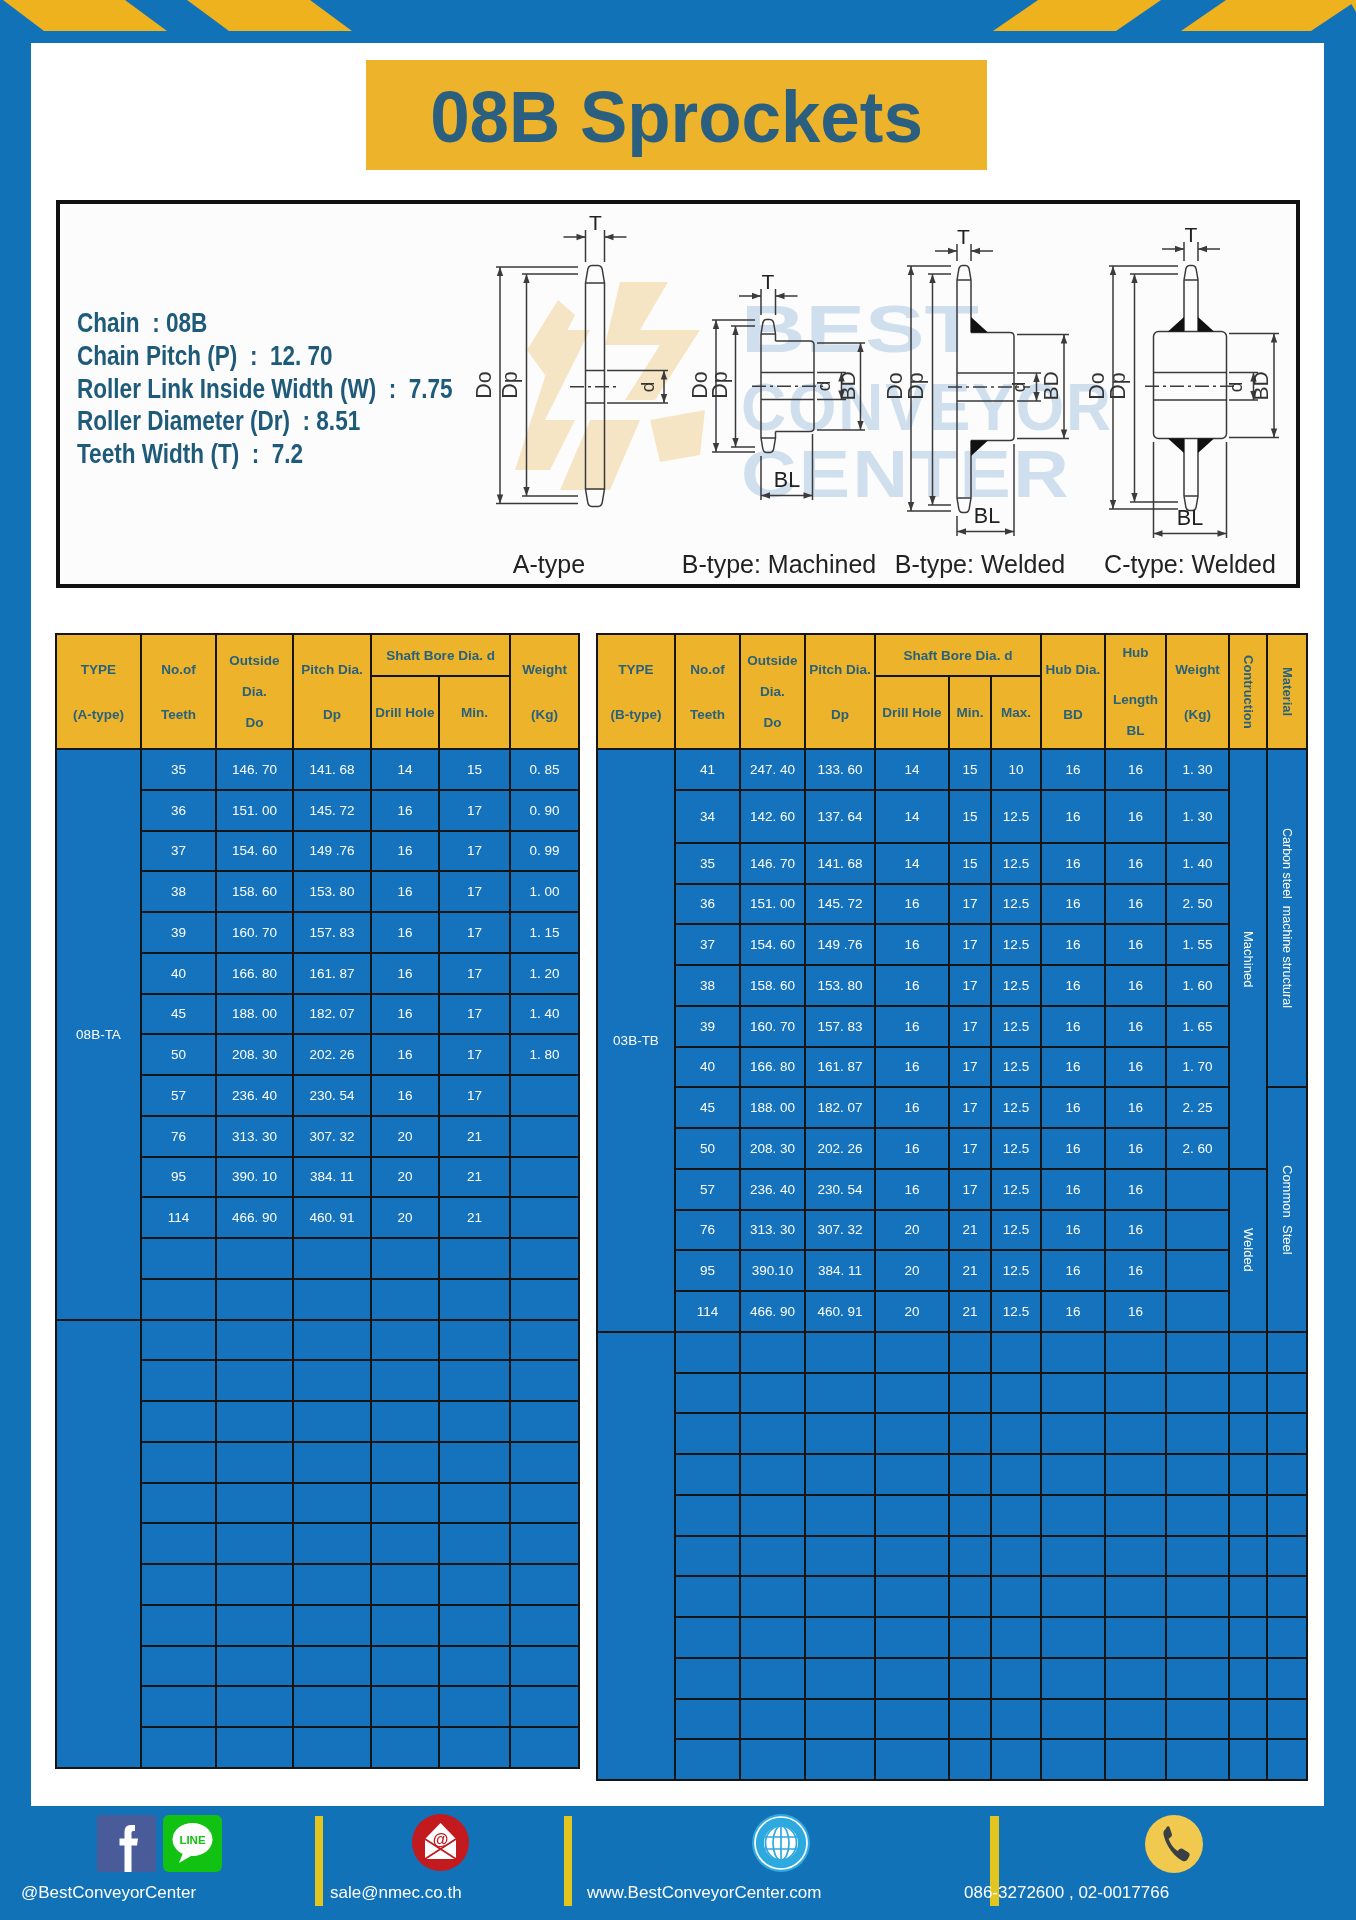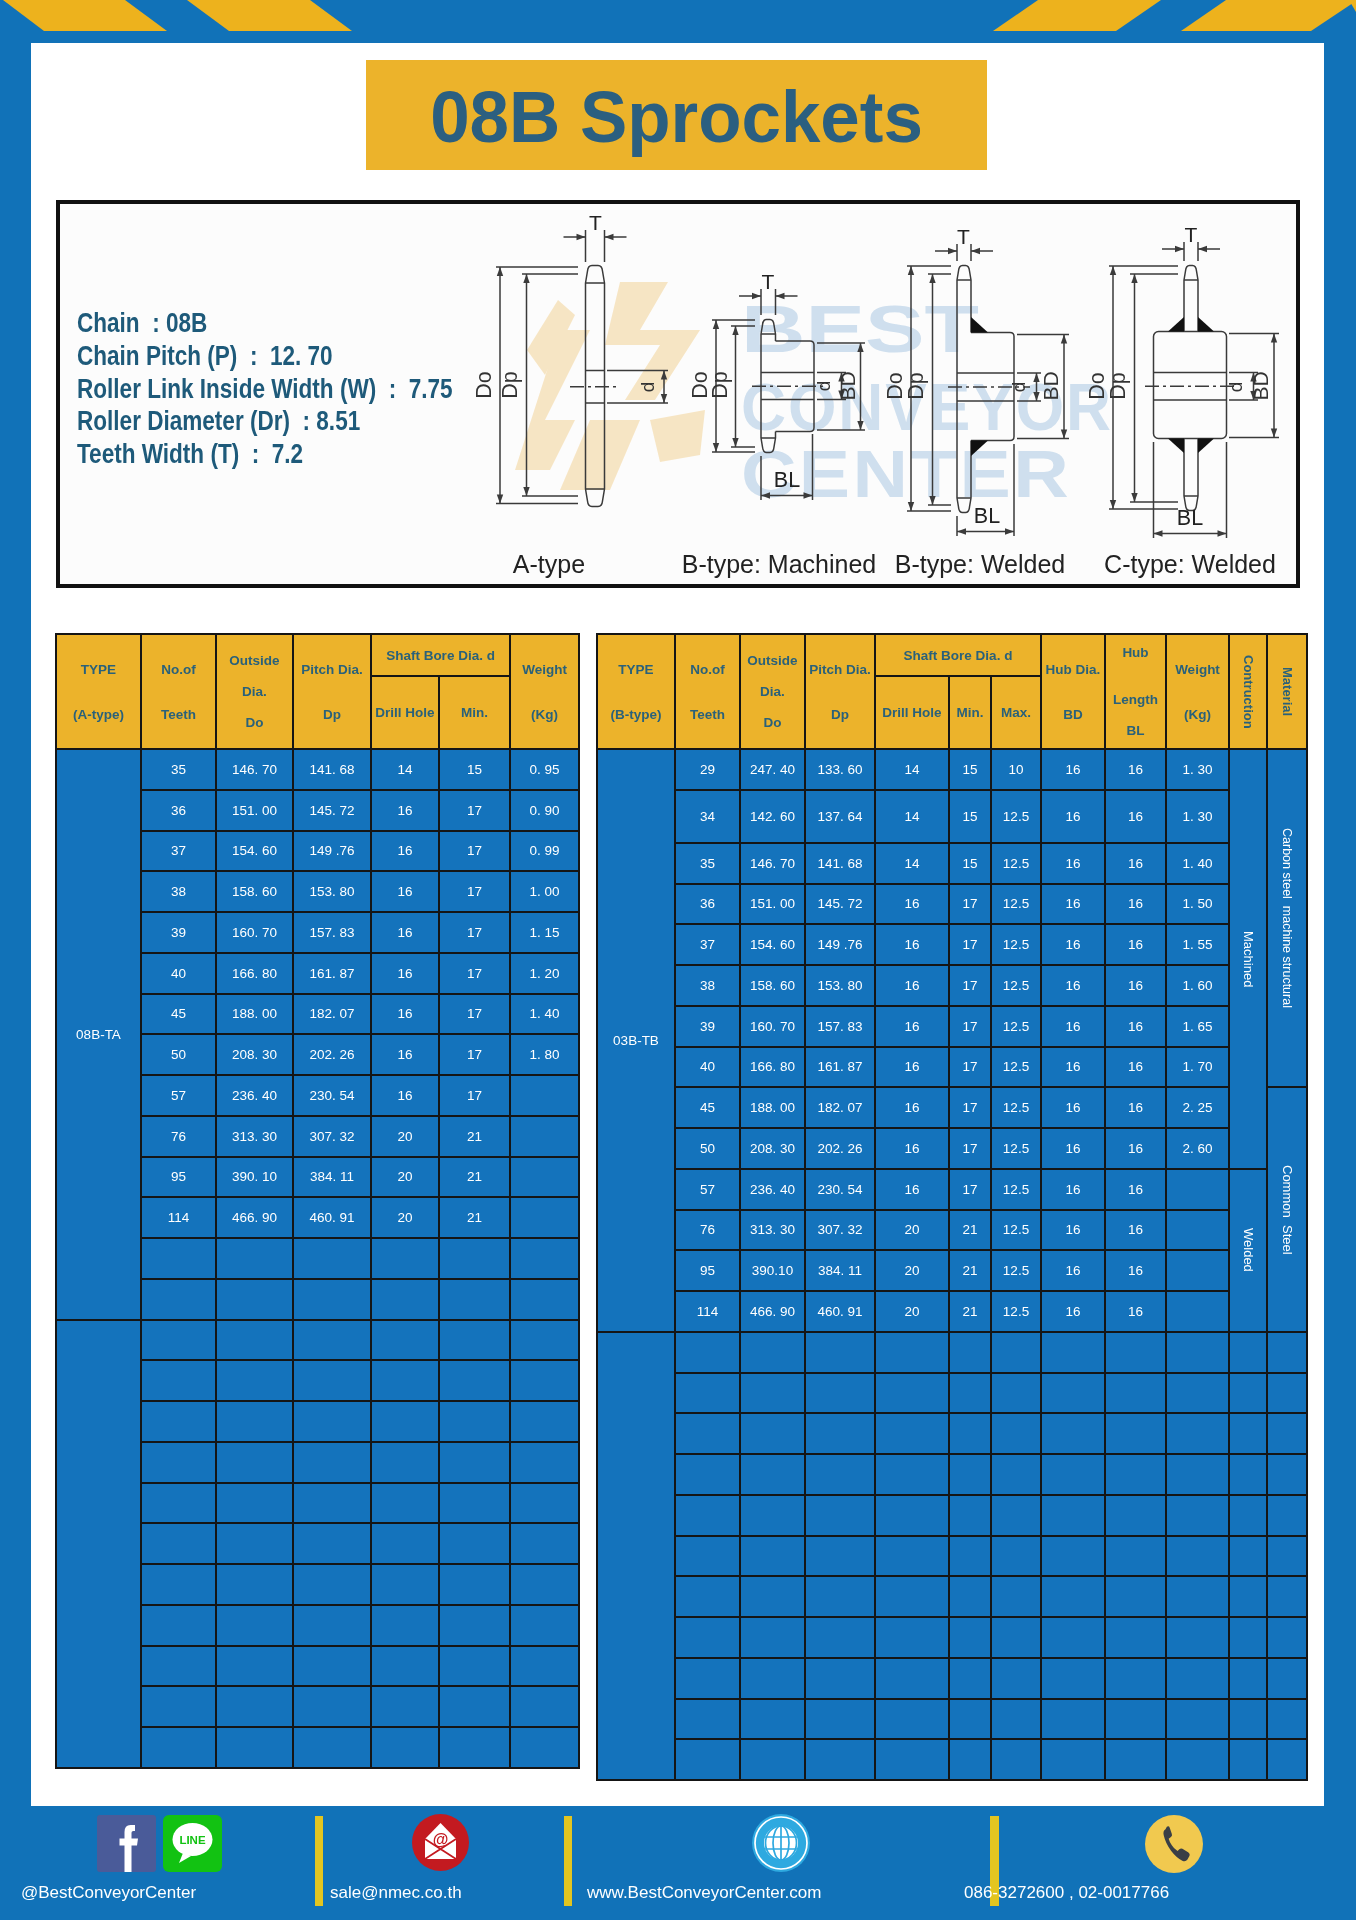"0. 95" td { text: 95 -> 85 }
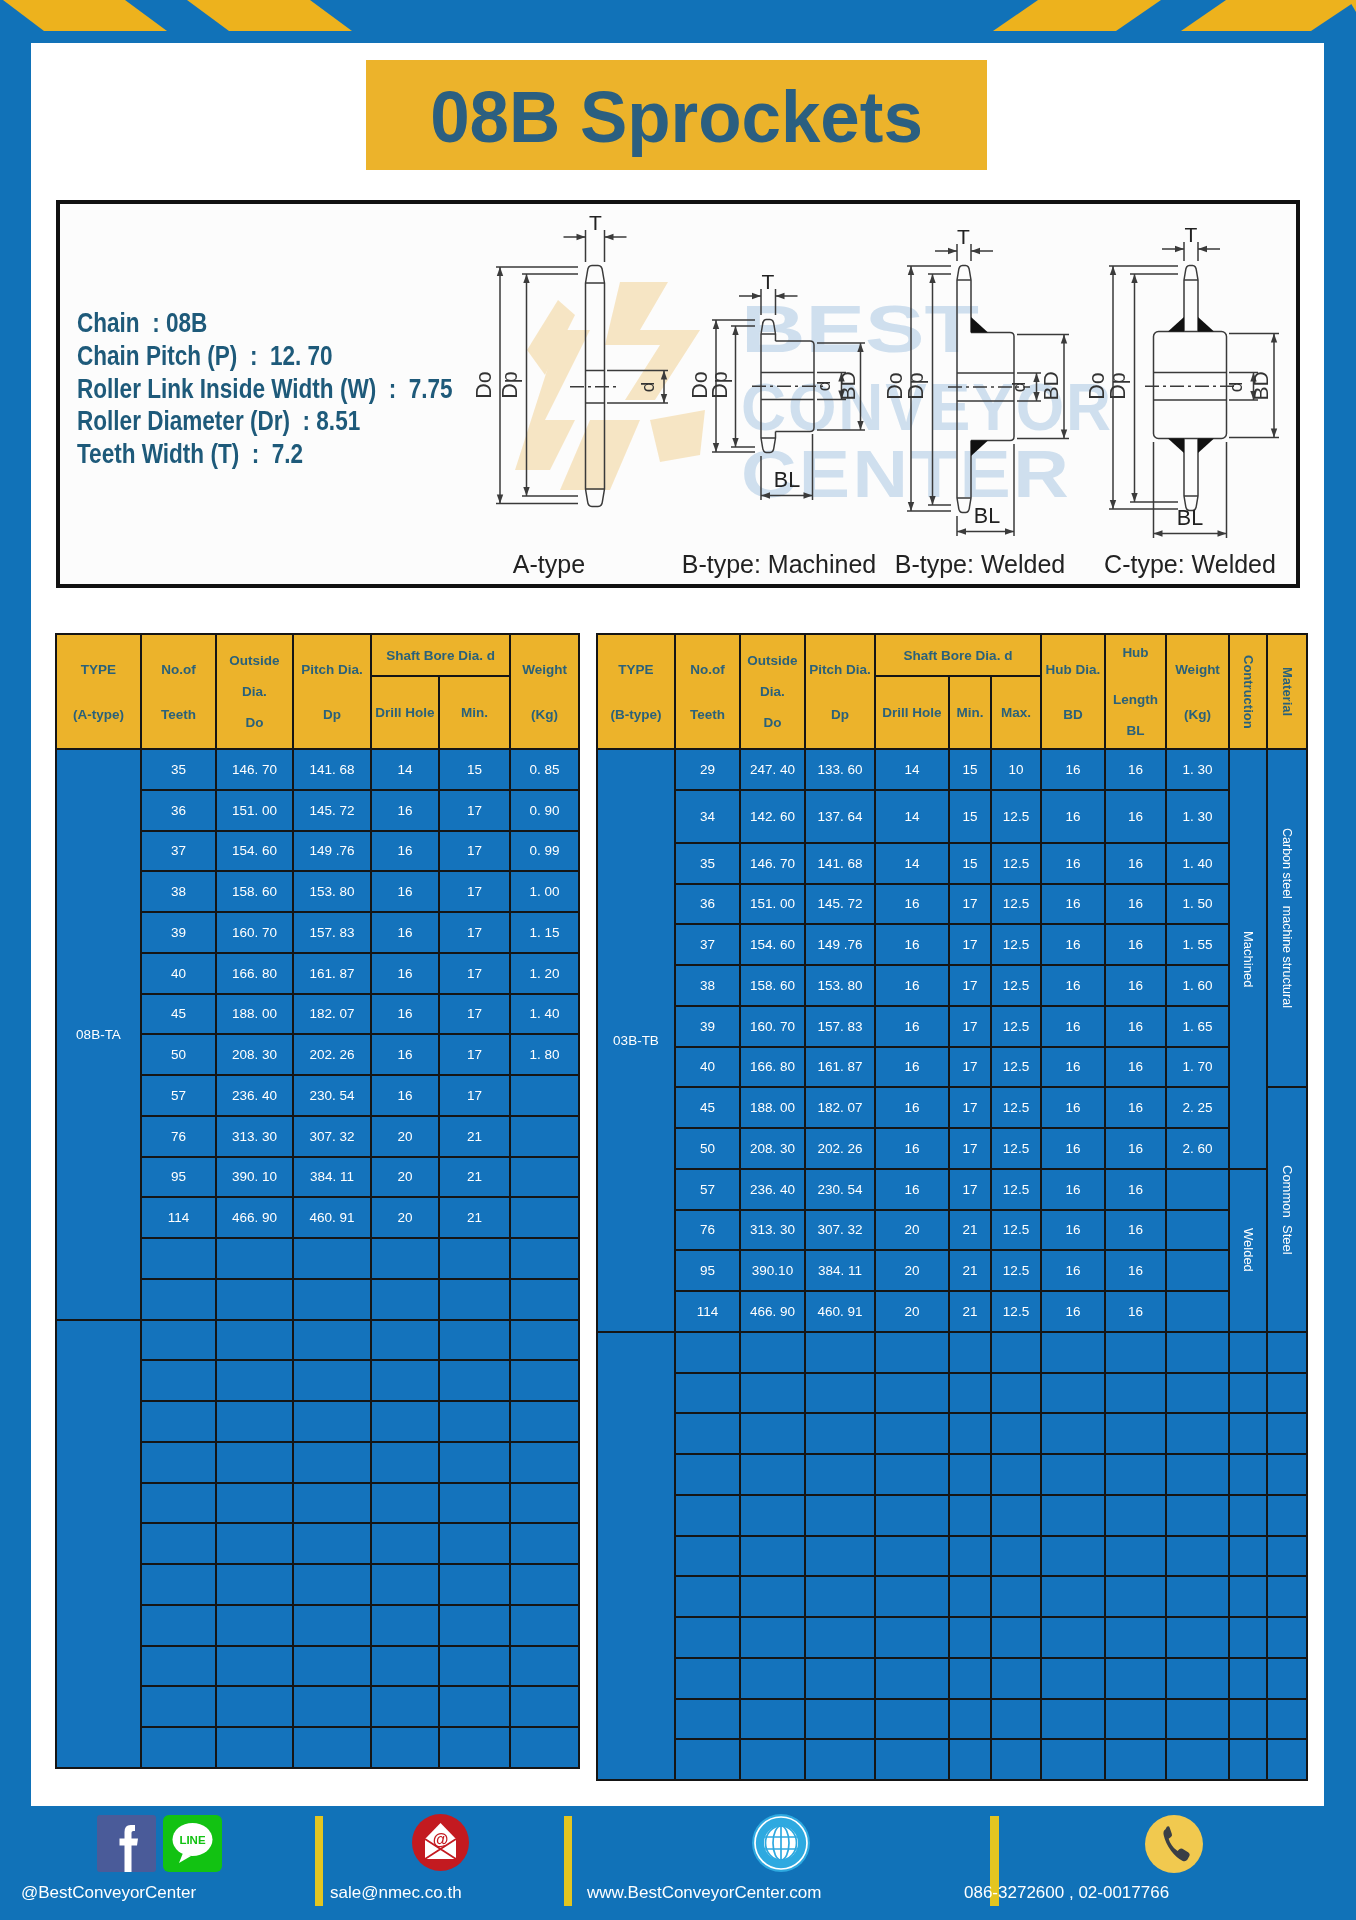"29" td { text: 29 -> 41 }
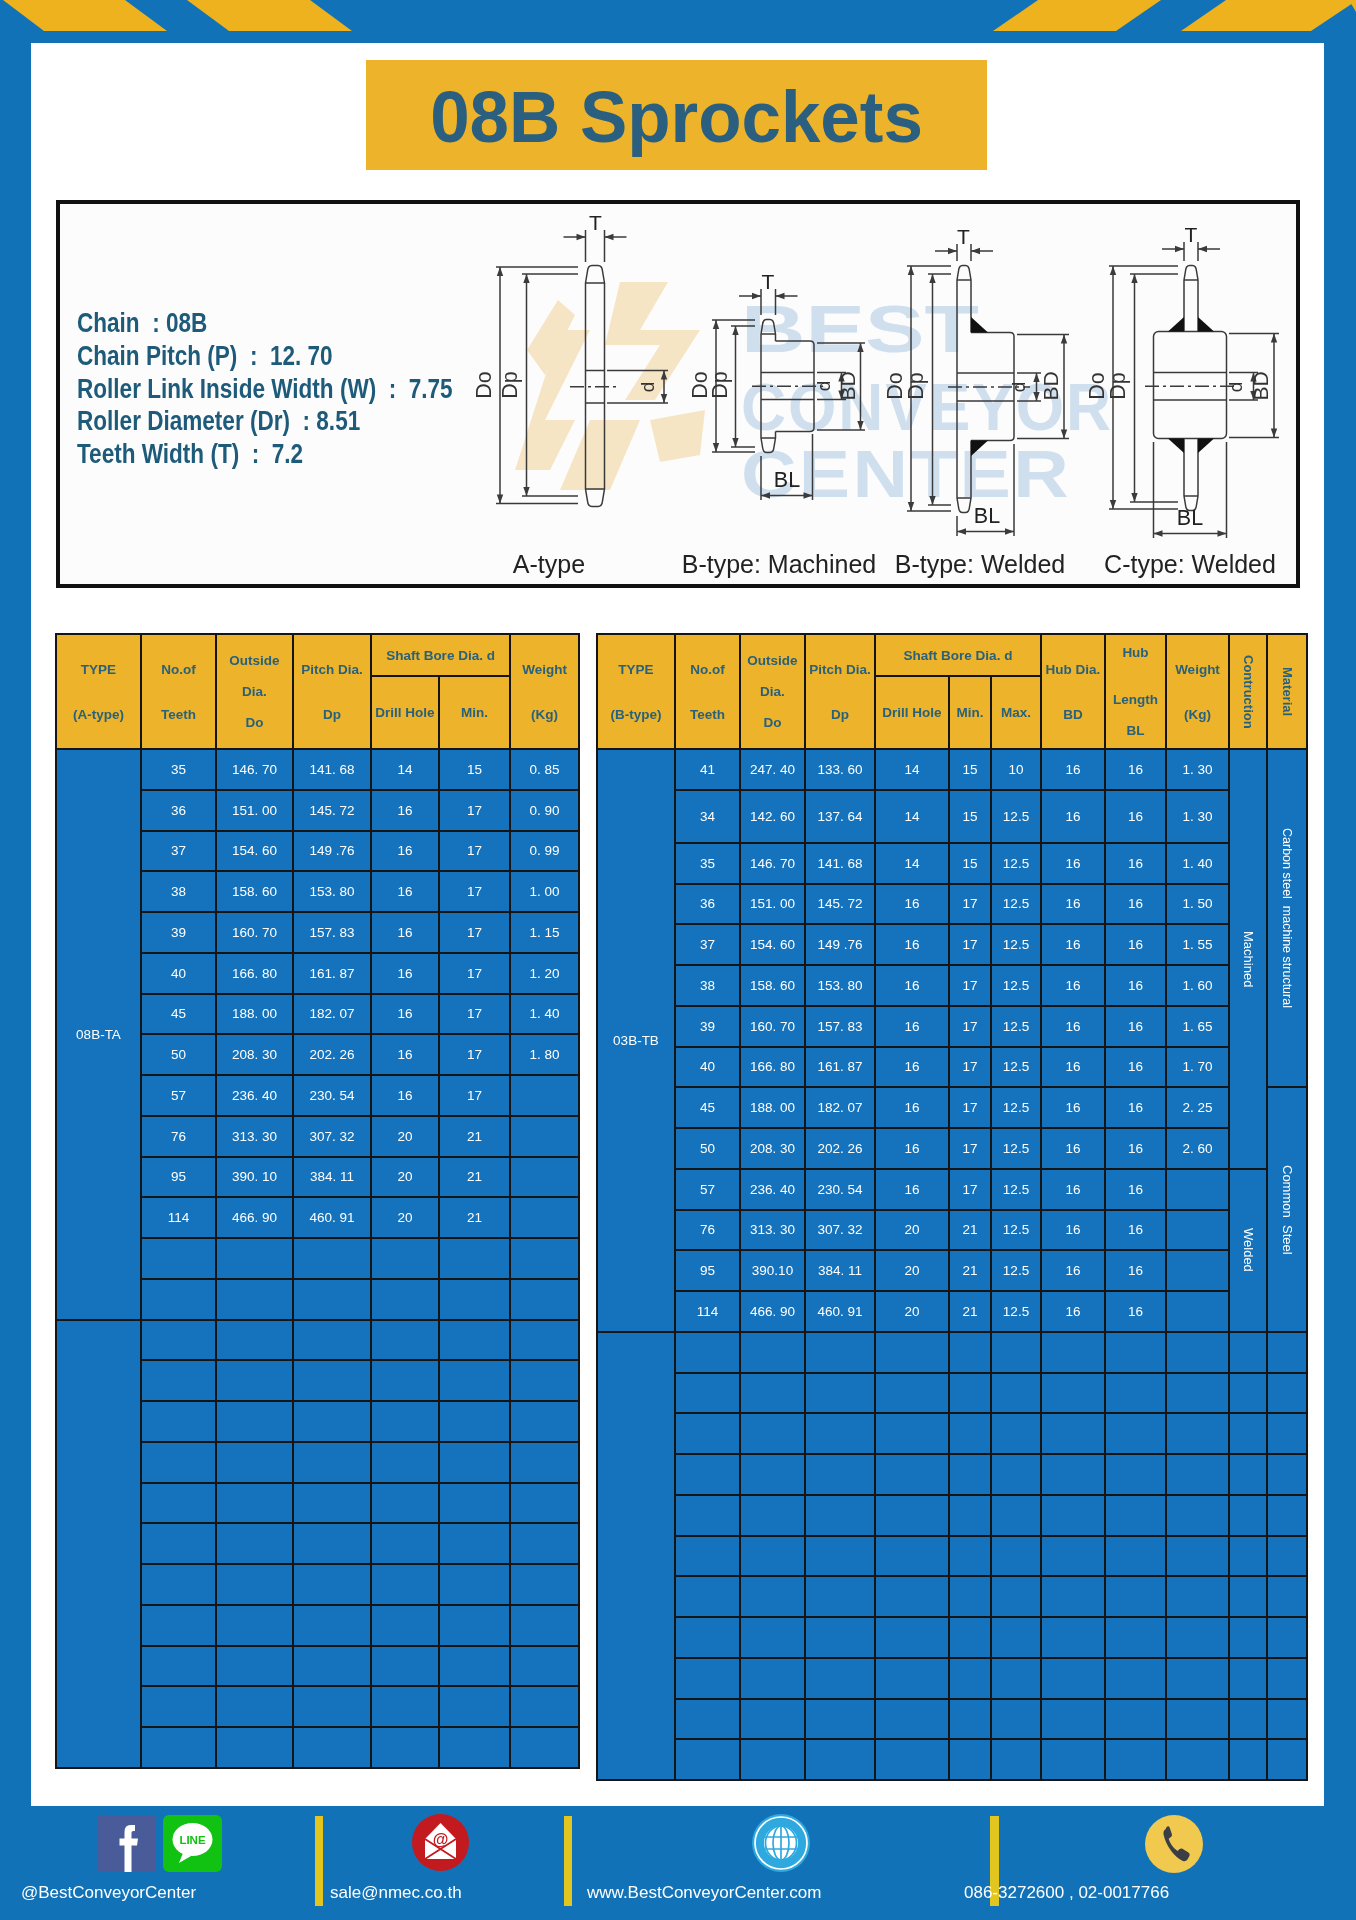"1. 50" td { text: 1 -> 2 }
